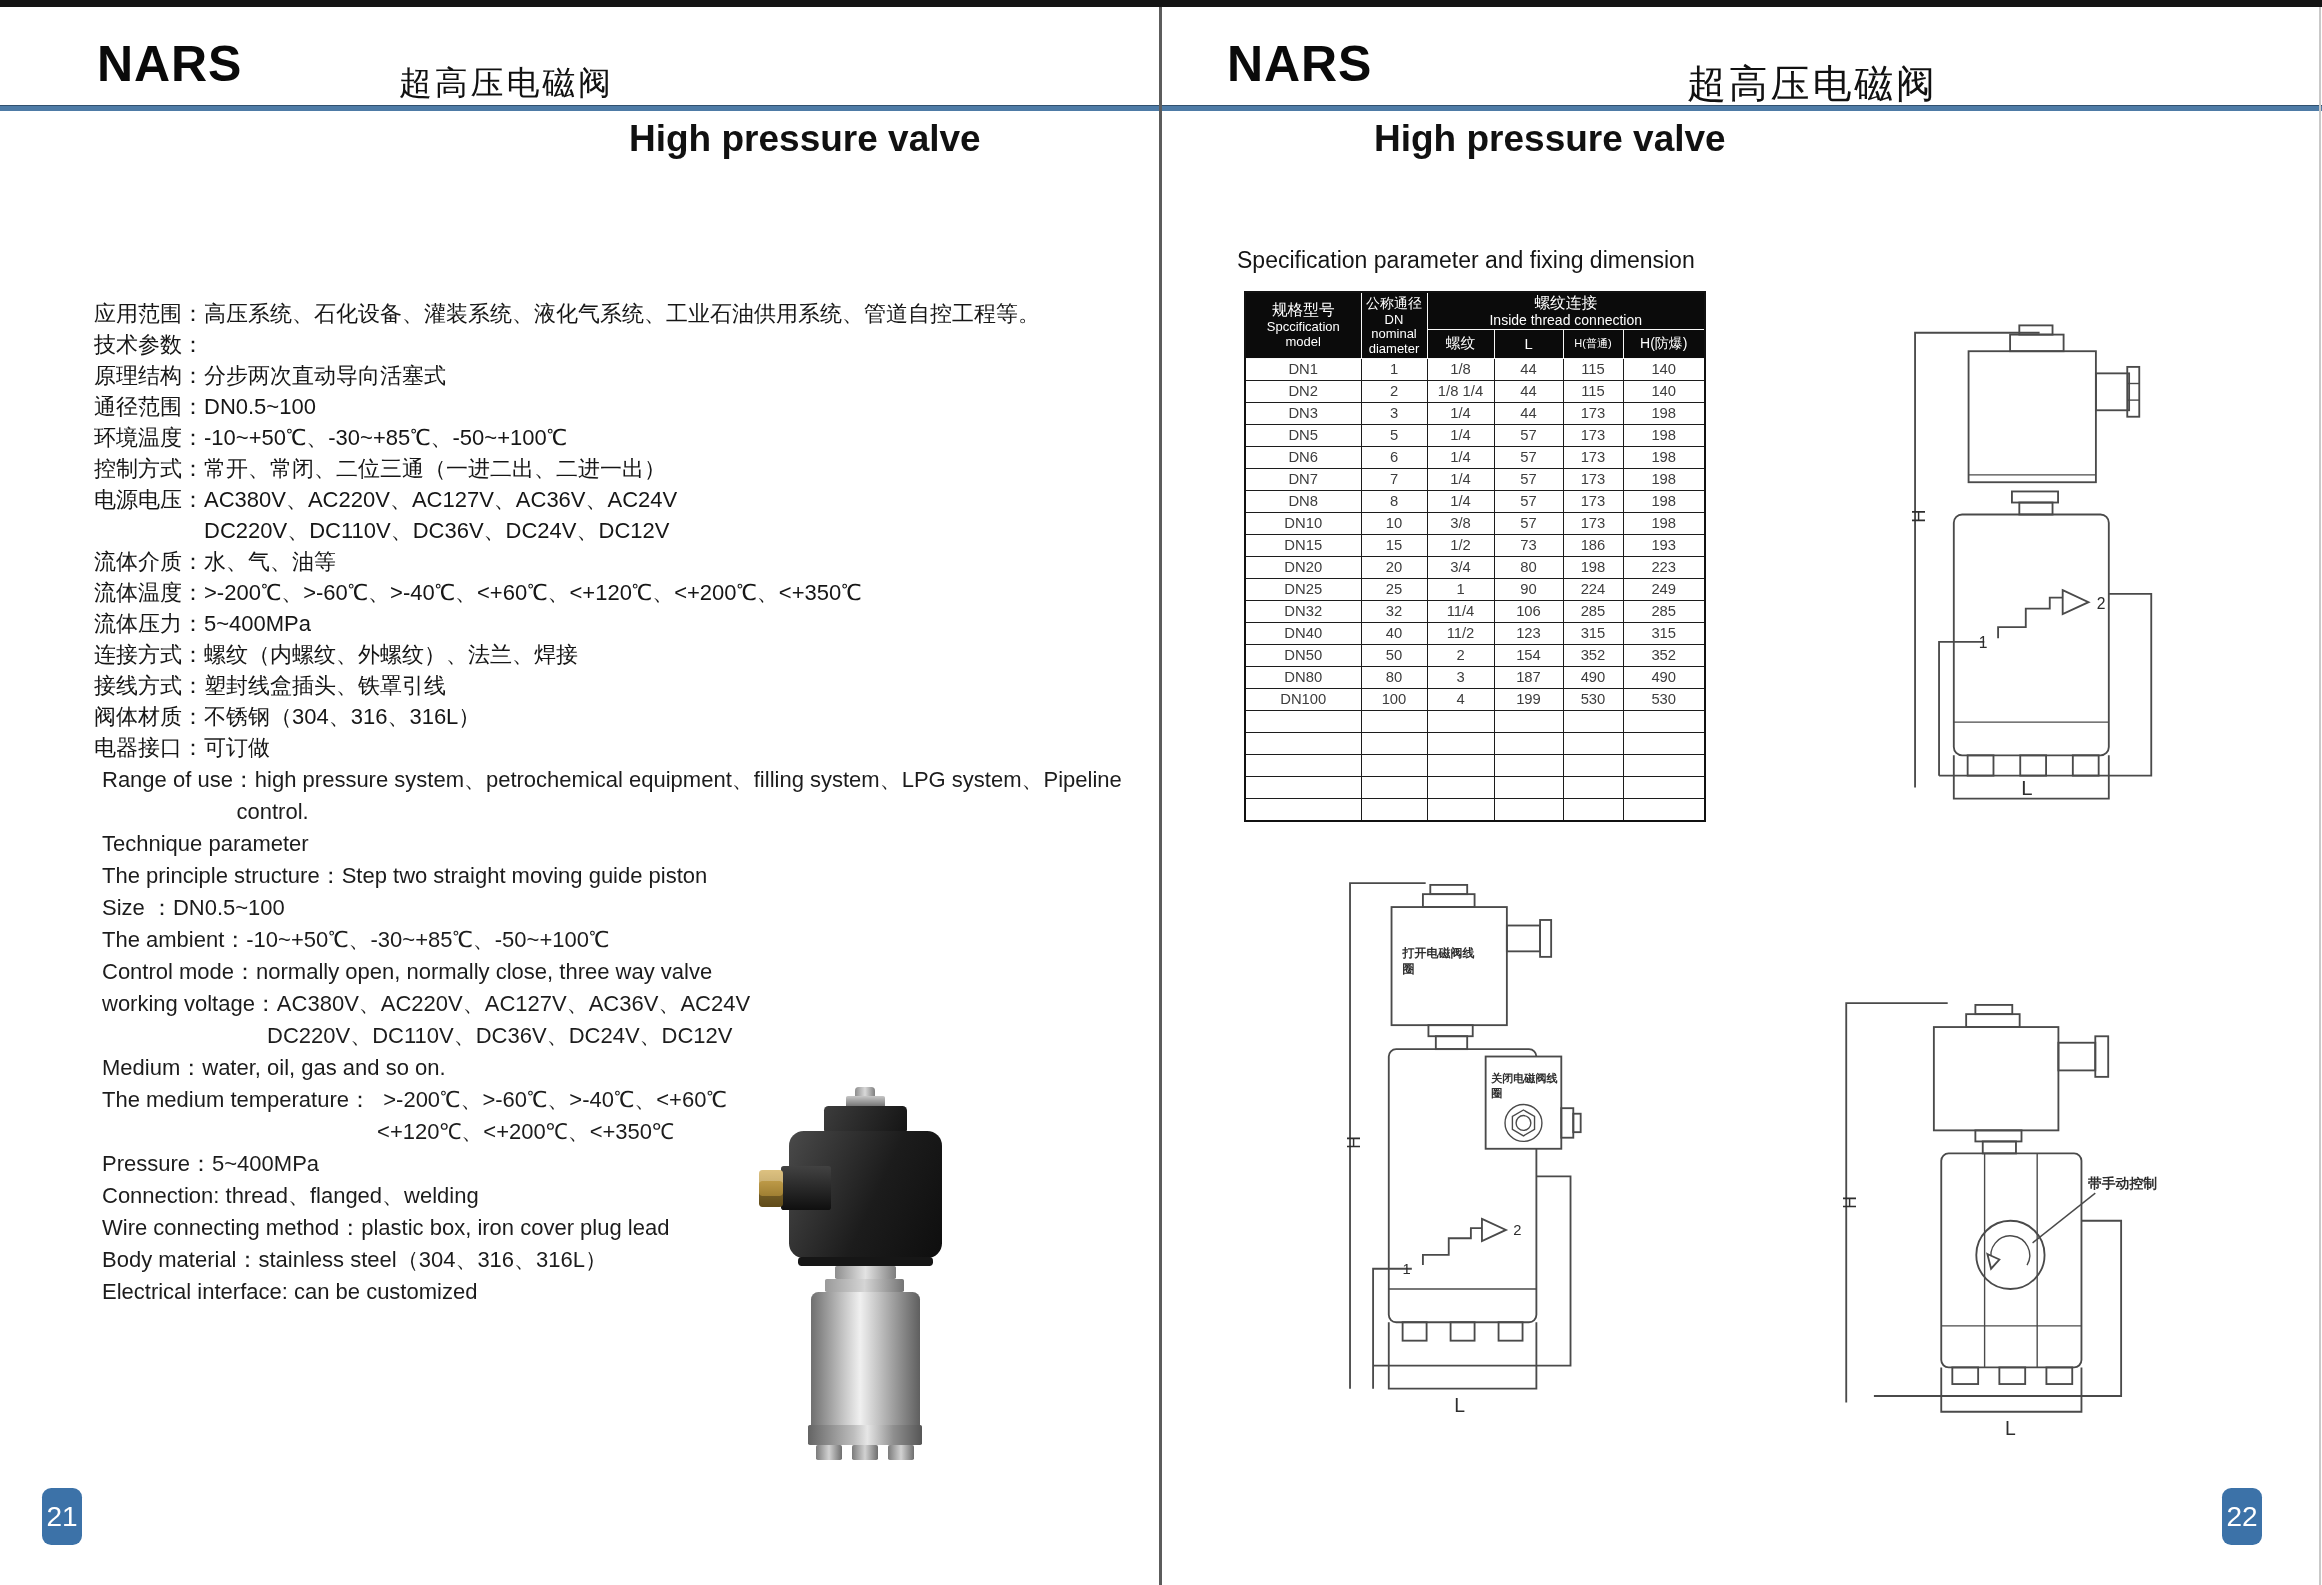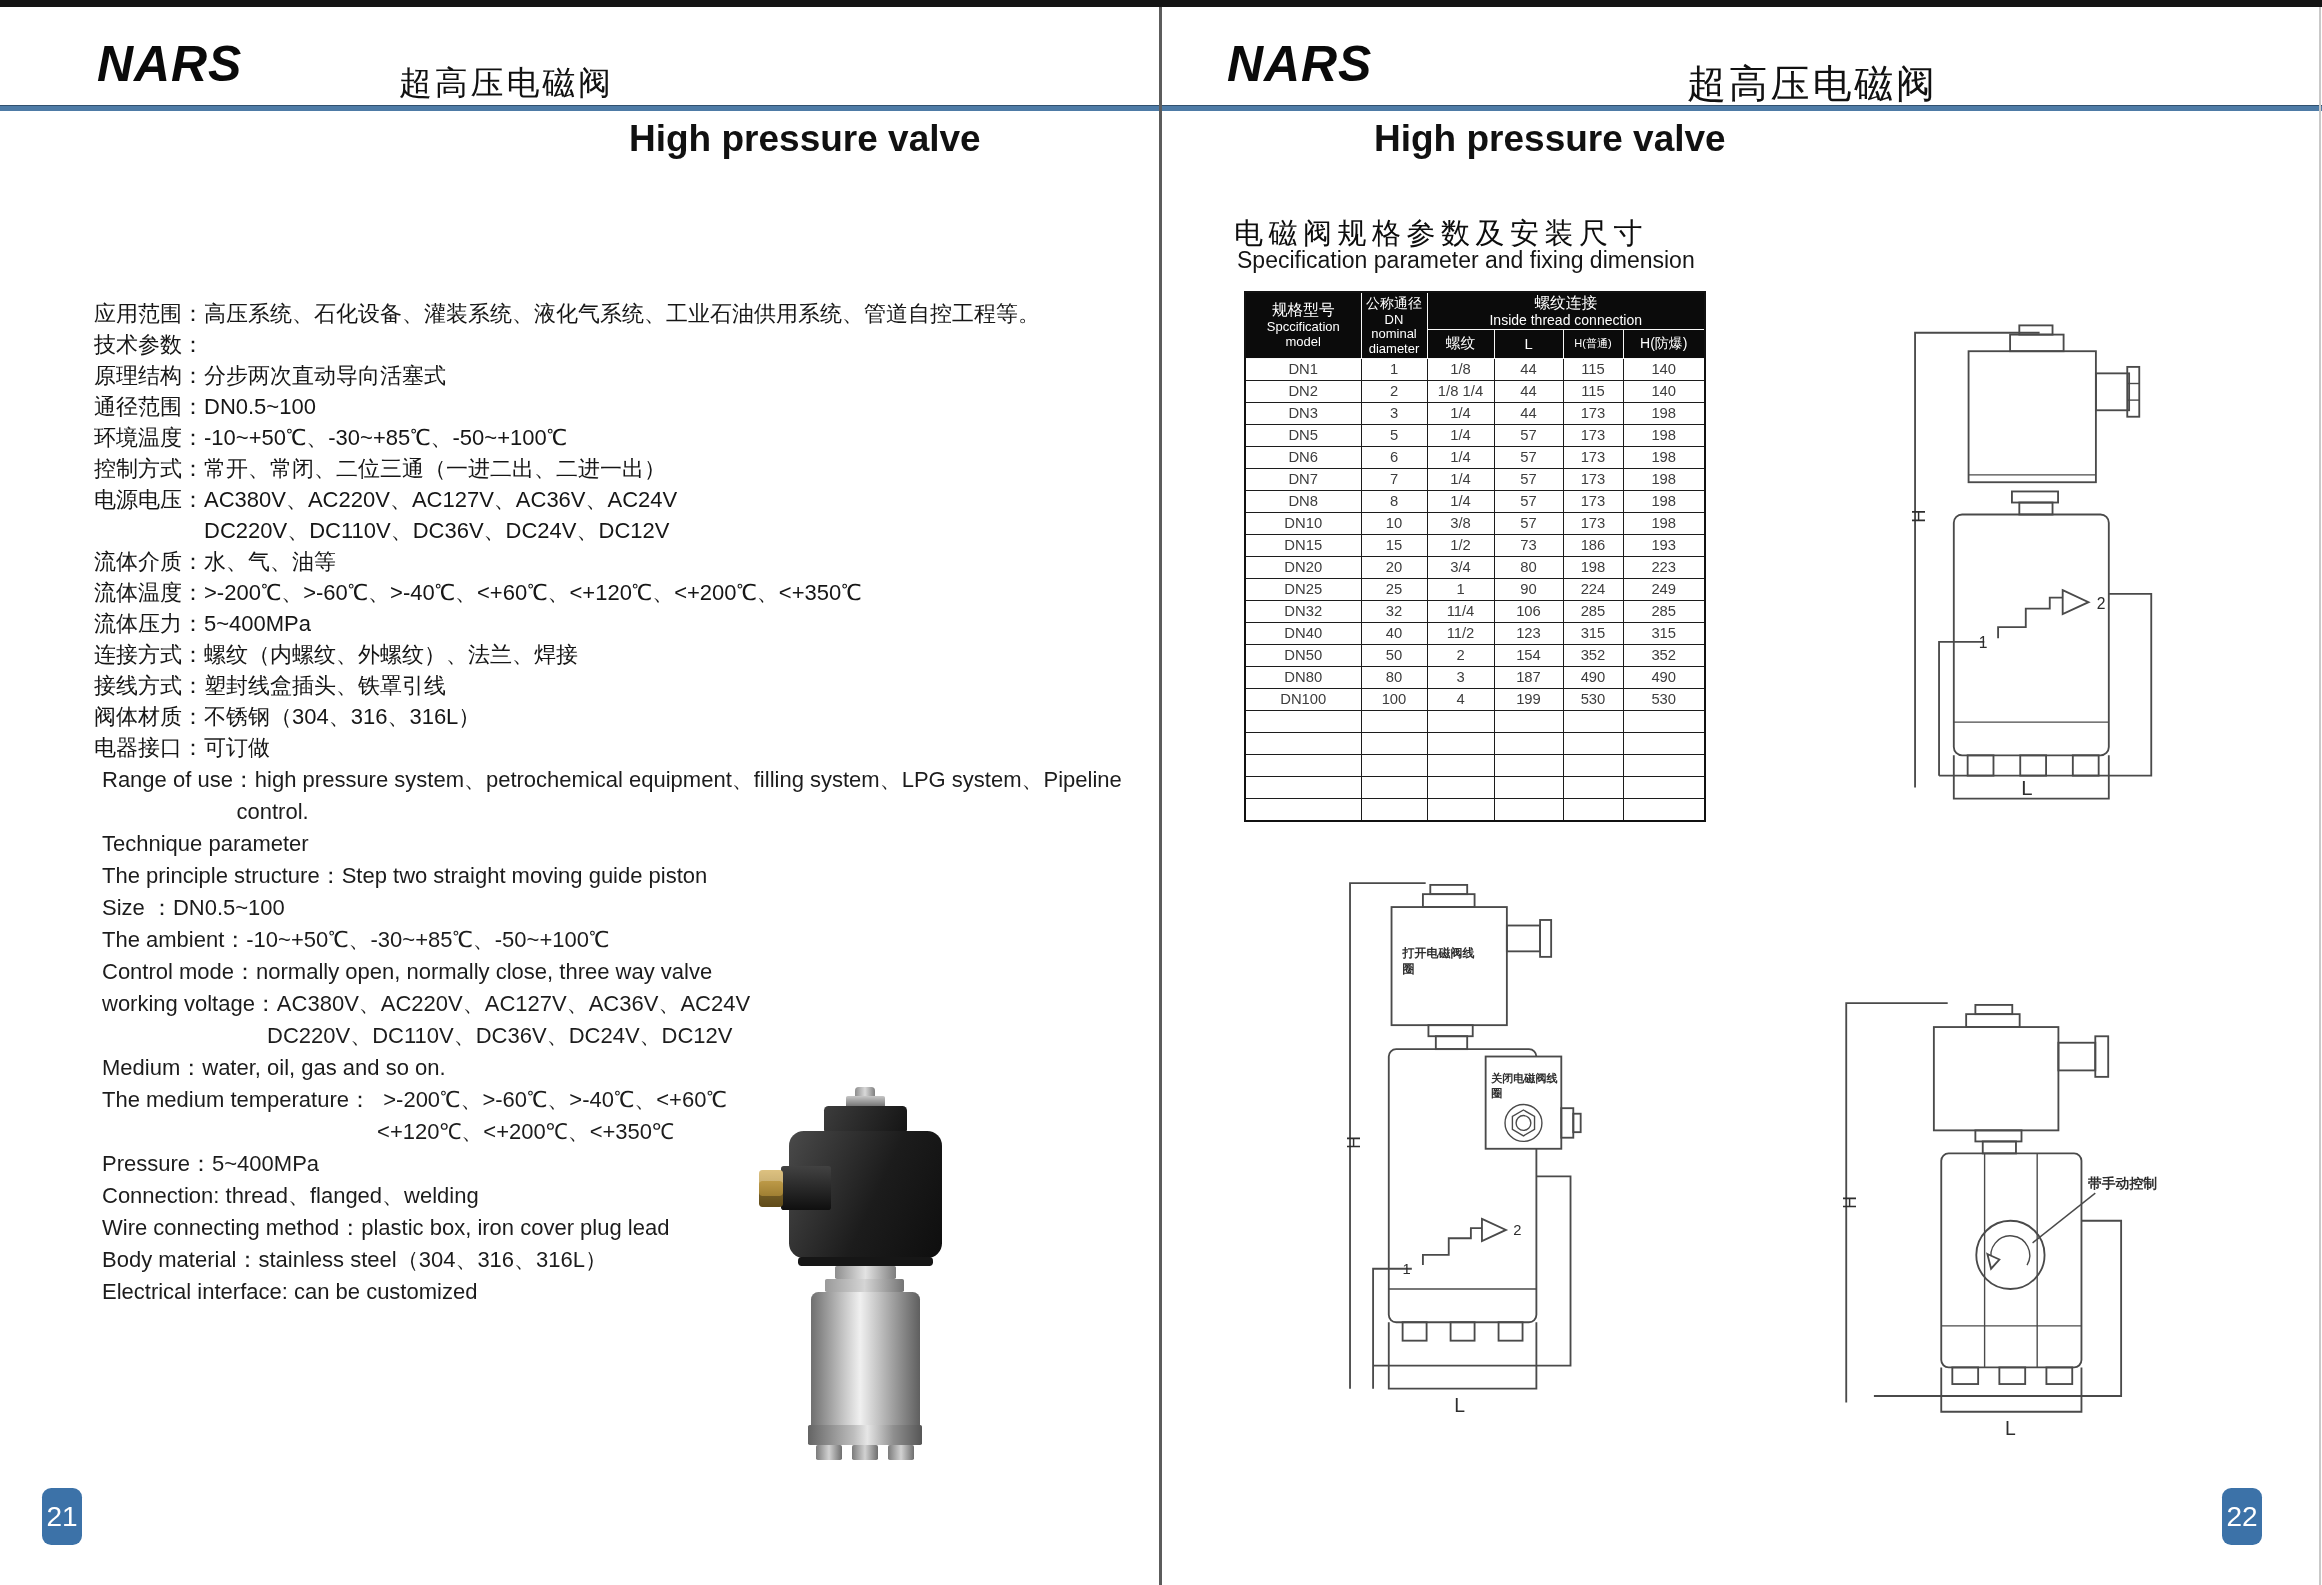"NARS" .logo { font-style: italic -> none }
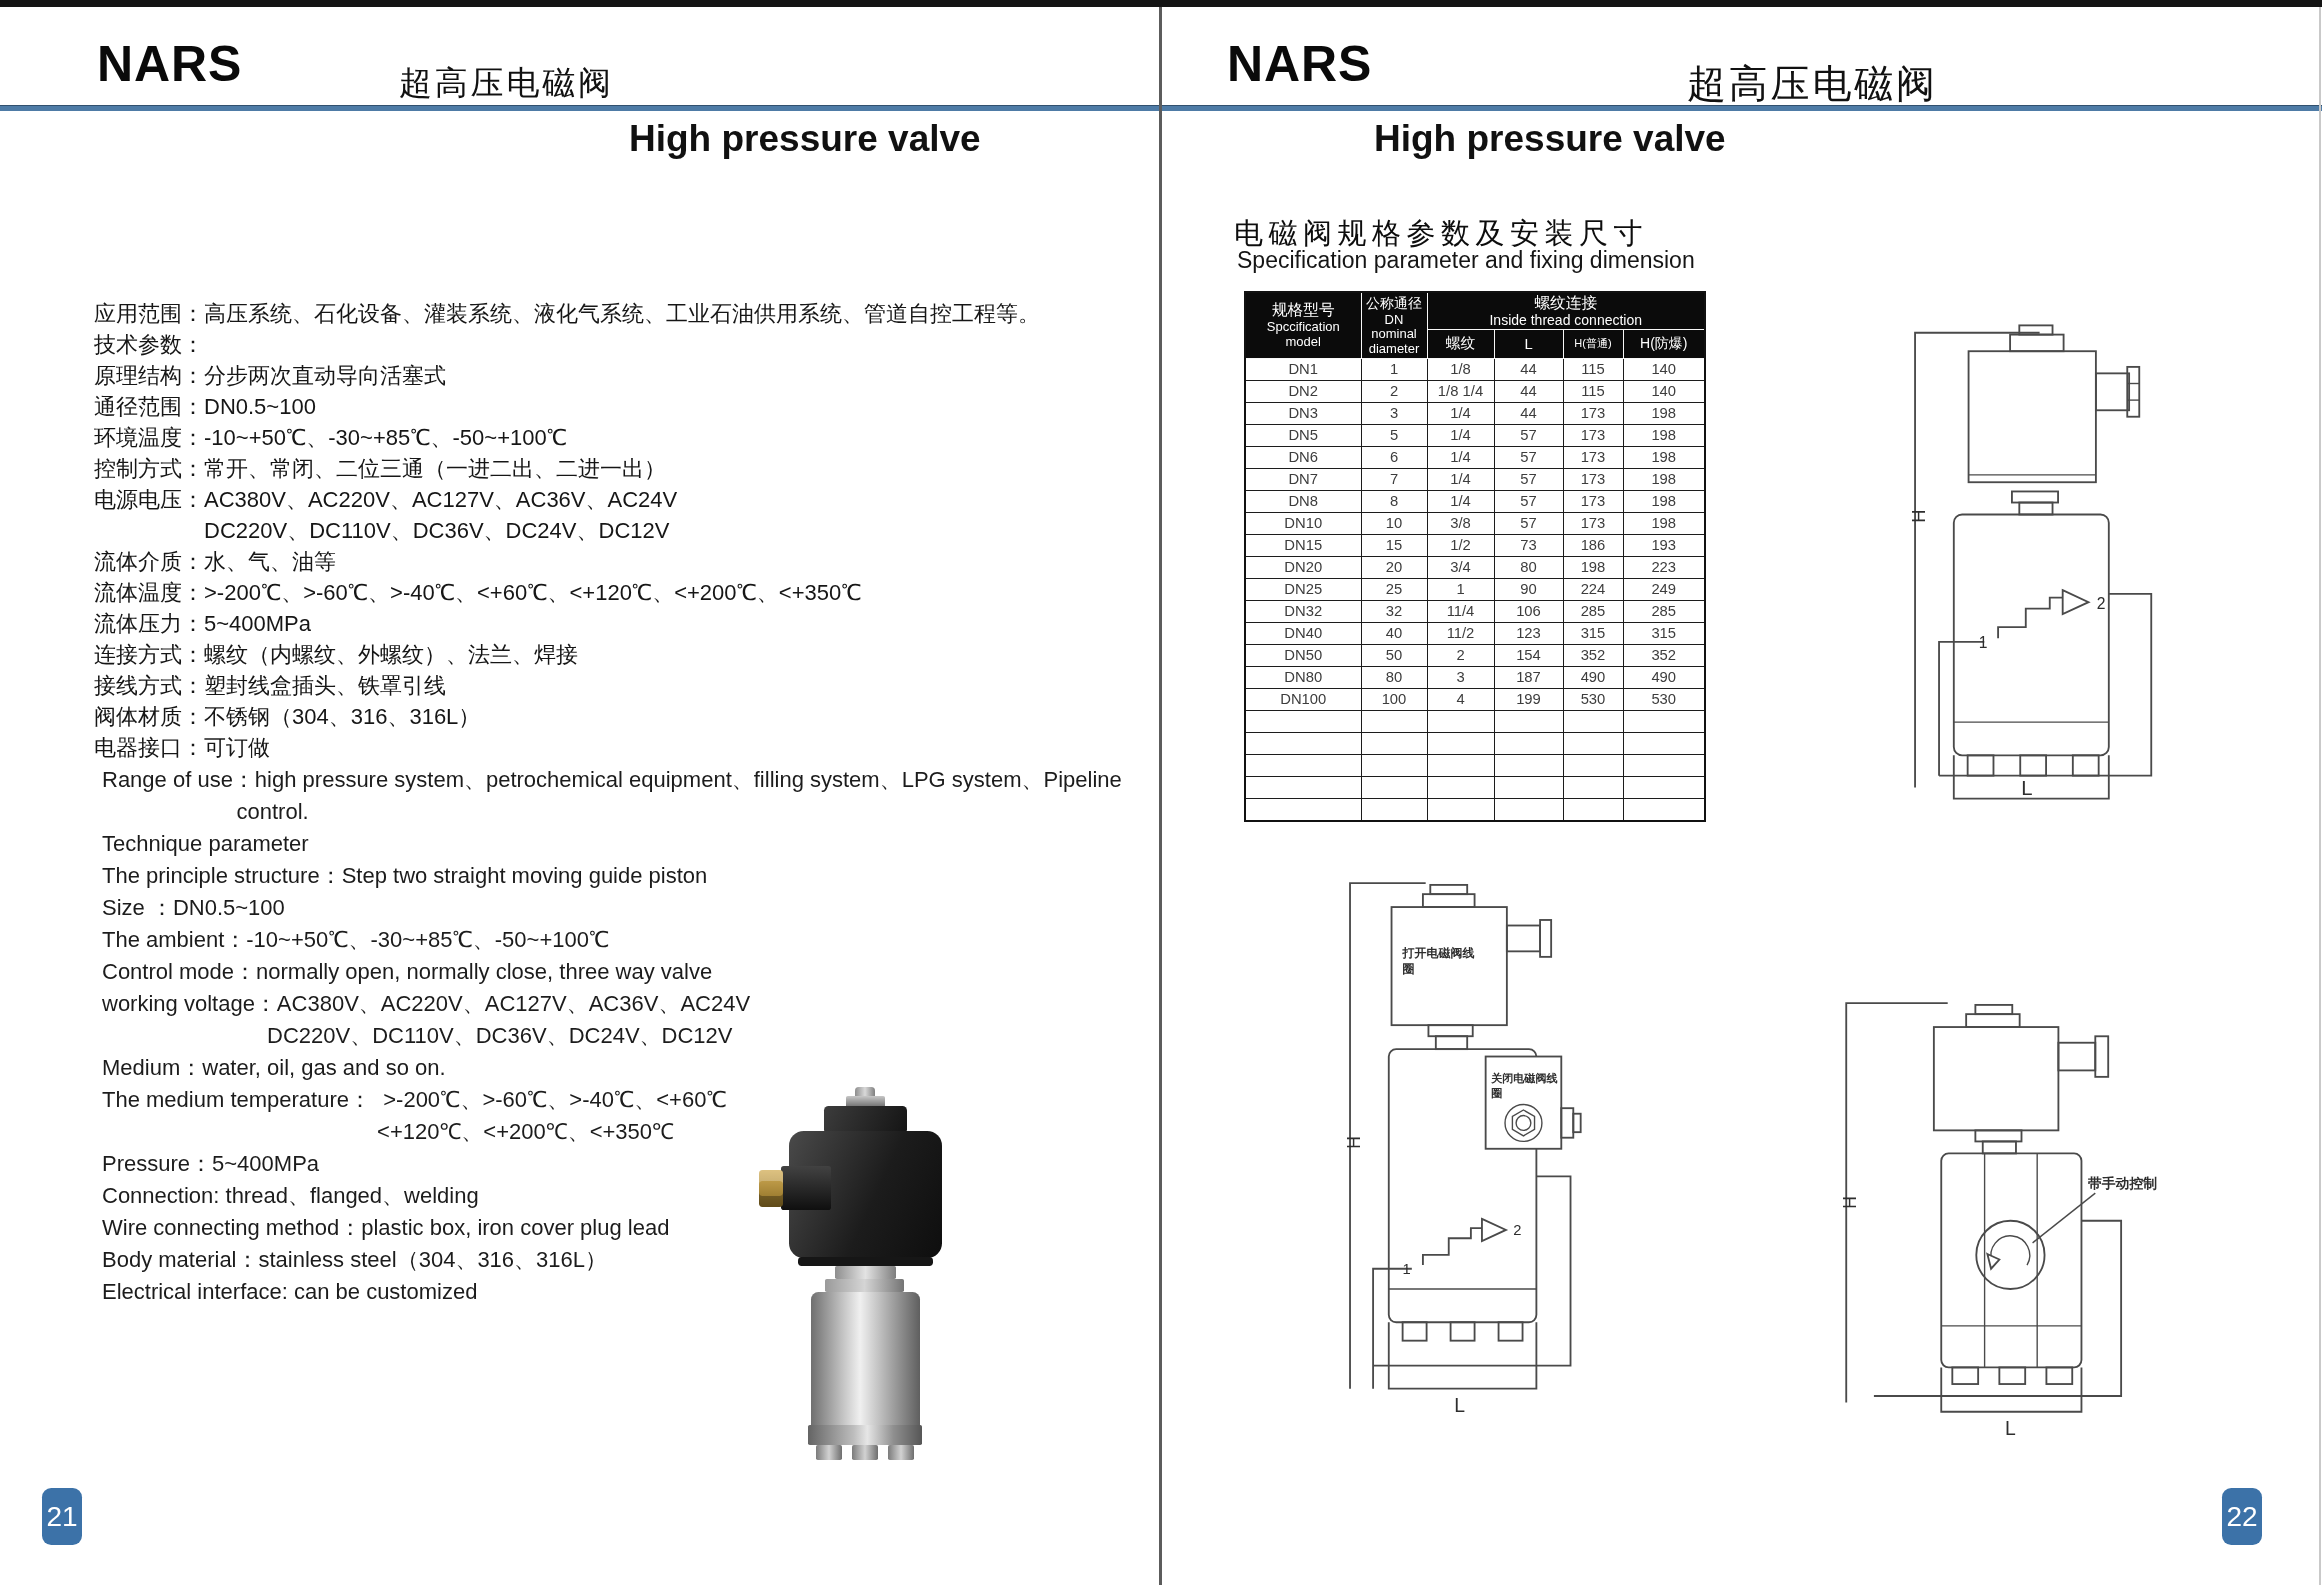"电磁阀规格参数及安装尺寸" div.abs { html: <div>电磁阀规格参数及安装尺寸</div> -> none }
